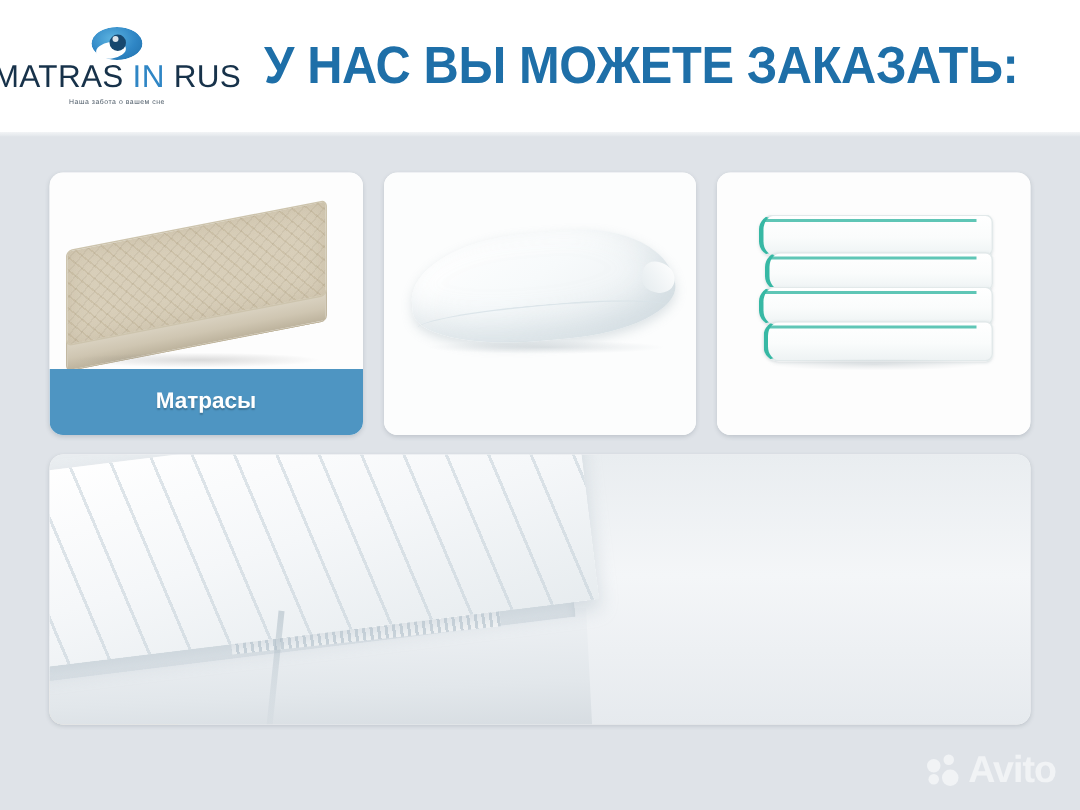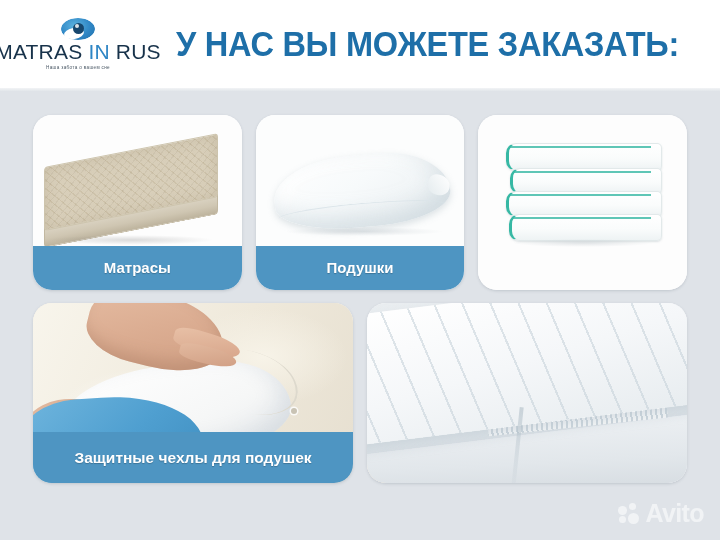"Матрасы" .card { border-radius: 19px -> 9px }
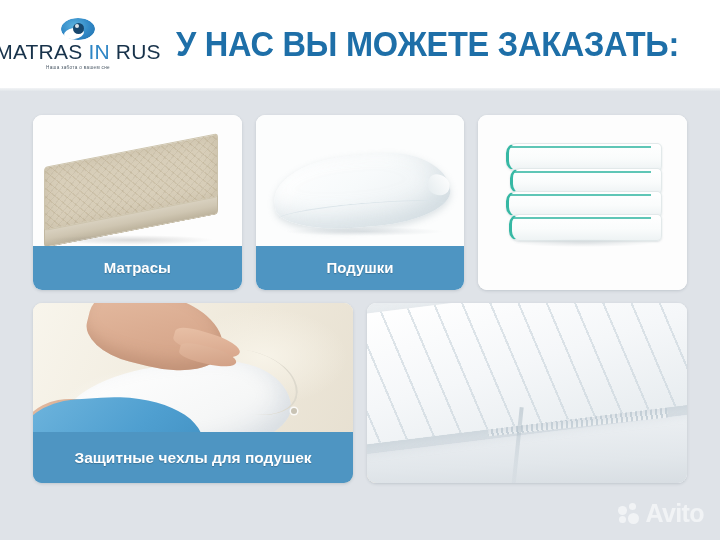"Подушки" div.card-label { html: <div>Подушки</div> -> none }
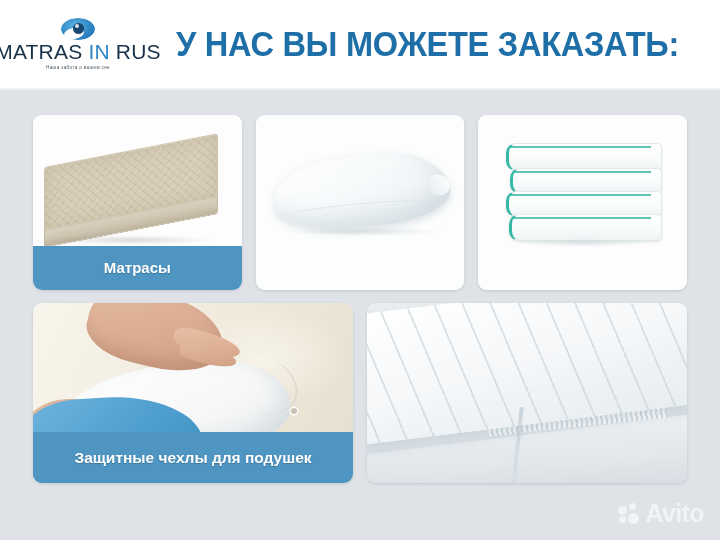"Защитные чехлы для подушек" div.card { html: <div> <div> <div></div> <div></div> <div></div> <div></div> <div></div> <div></div> <div></div> <div></div> <div></div> </div> <div>Защитные чехлы для подушек</div> </div> -> none }
